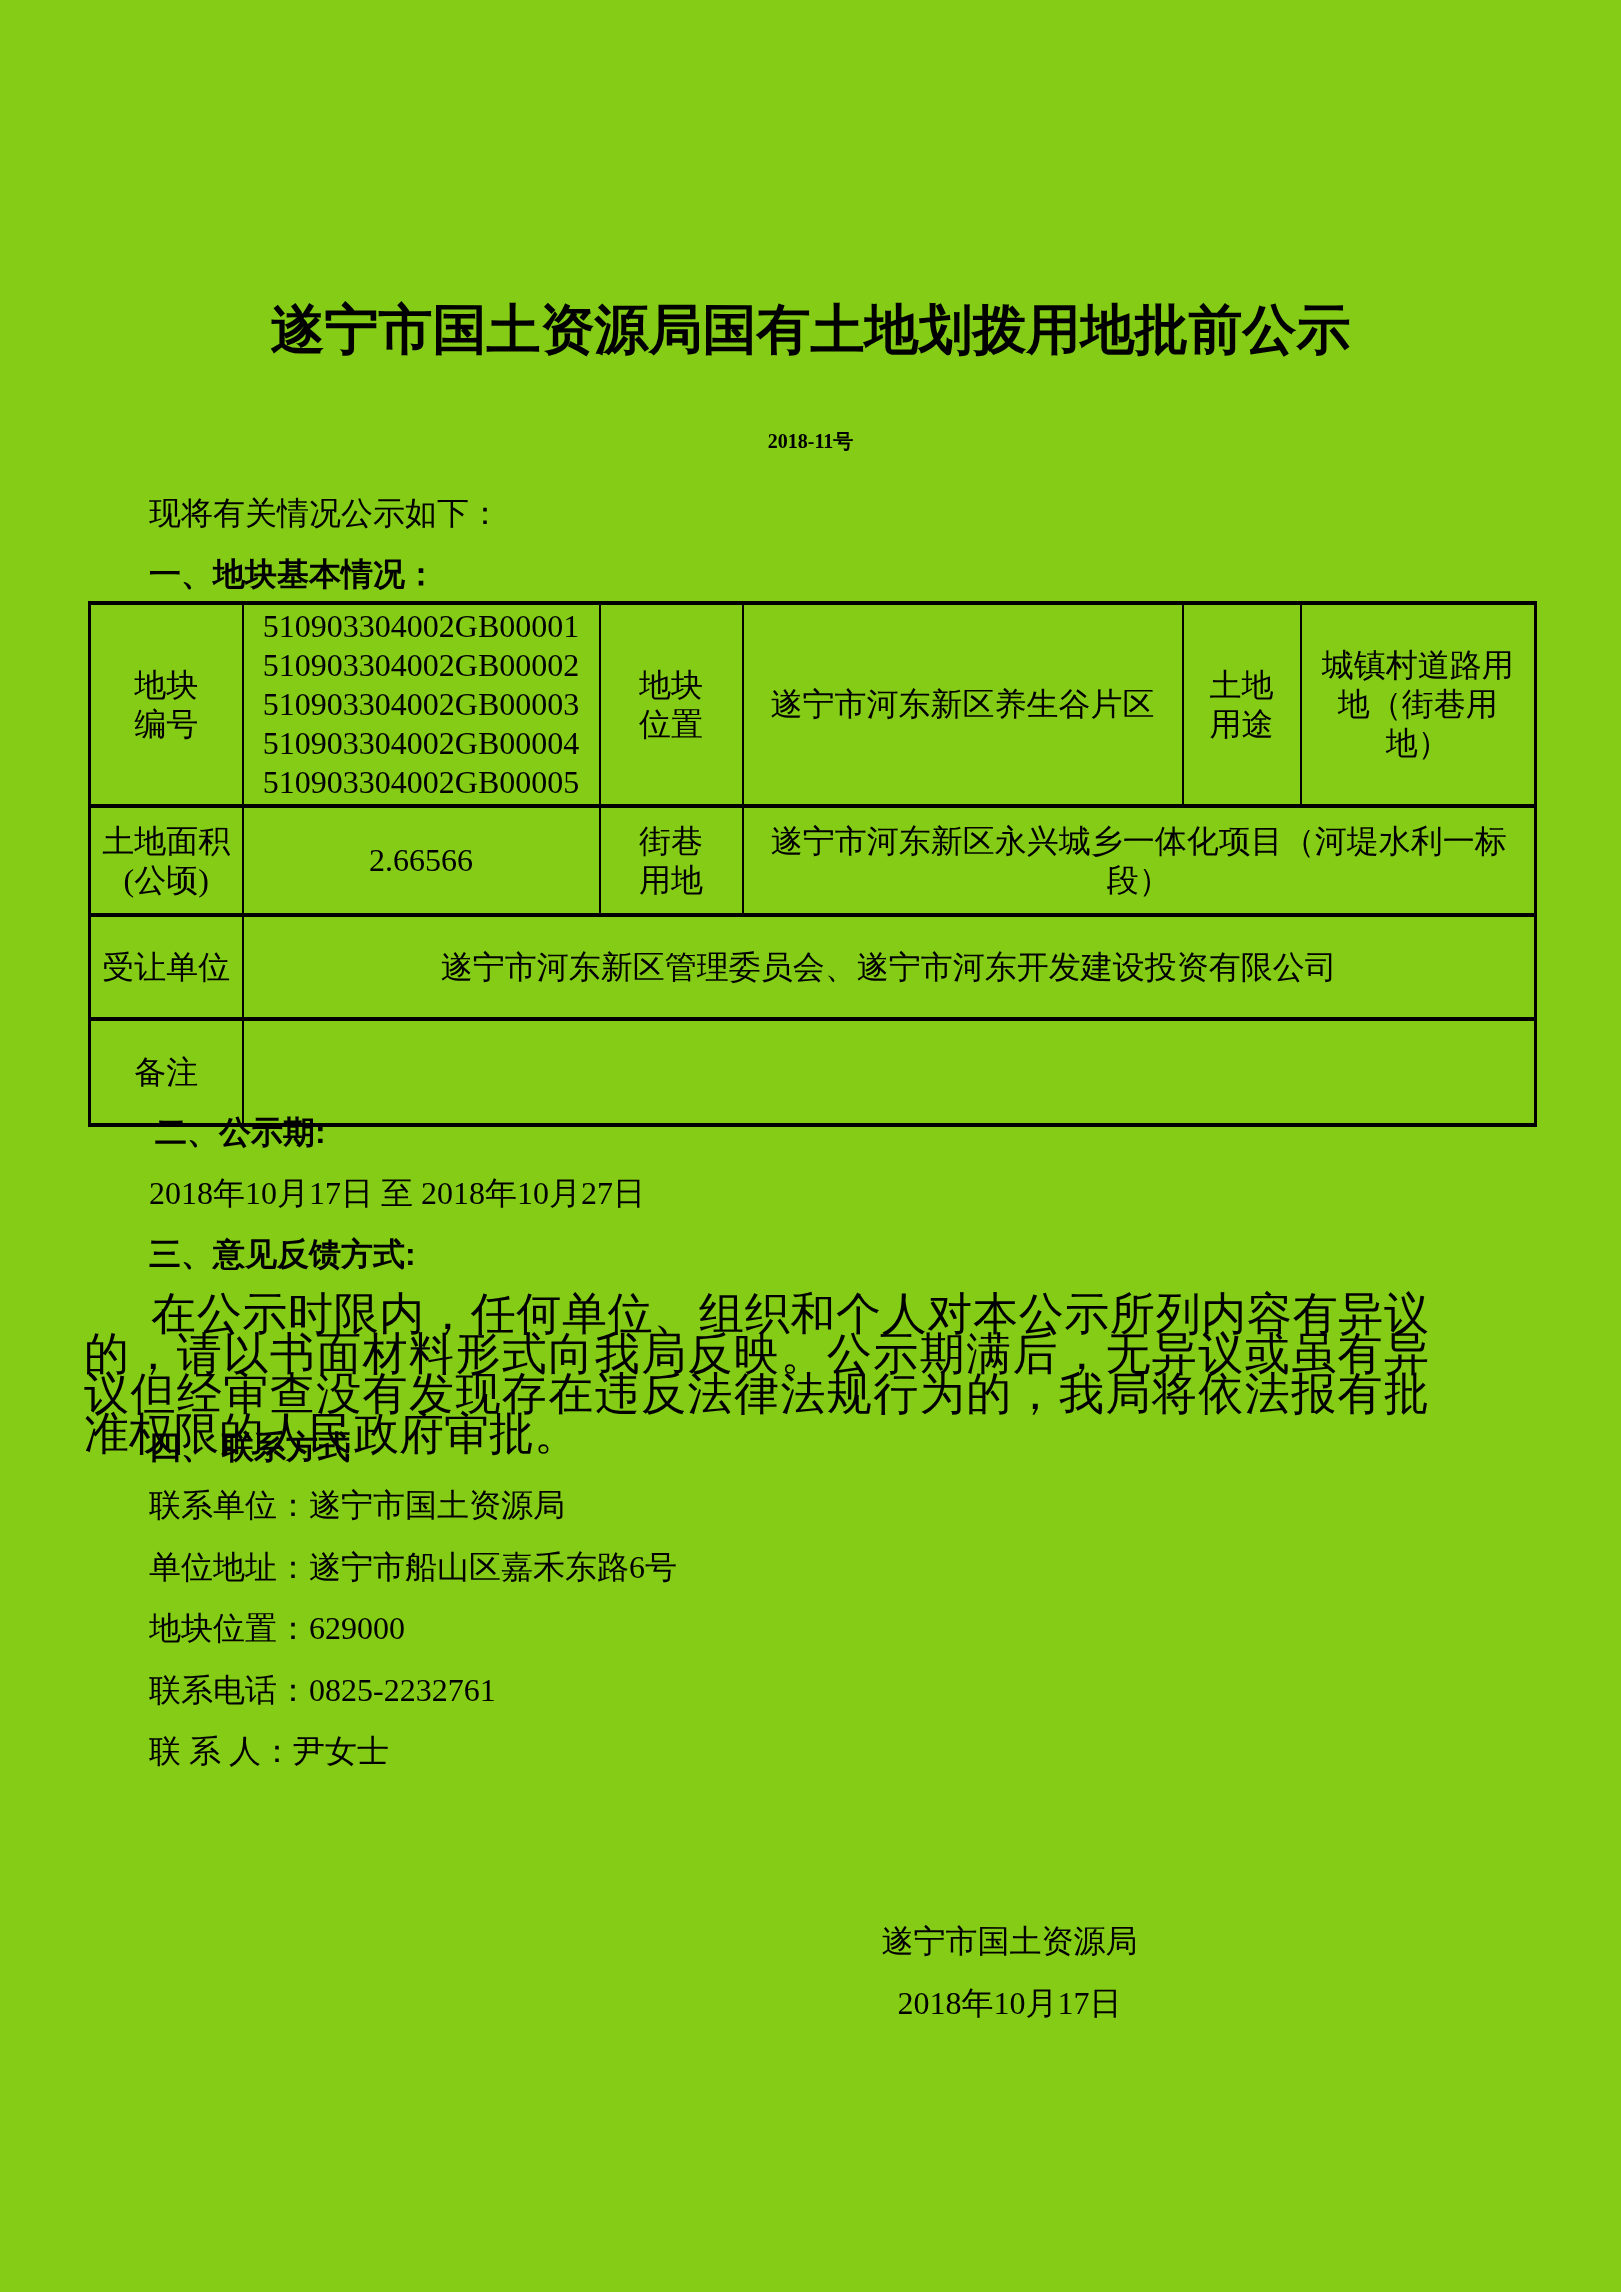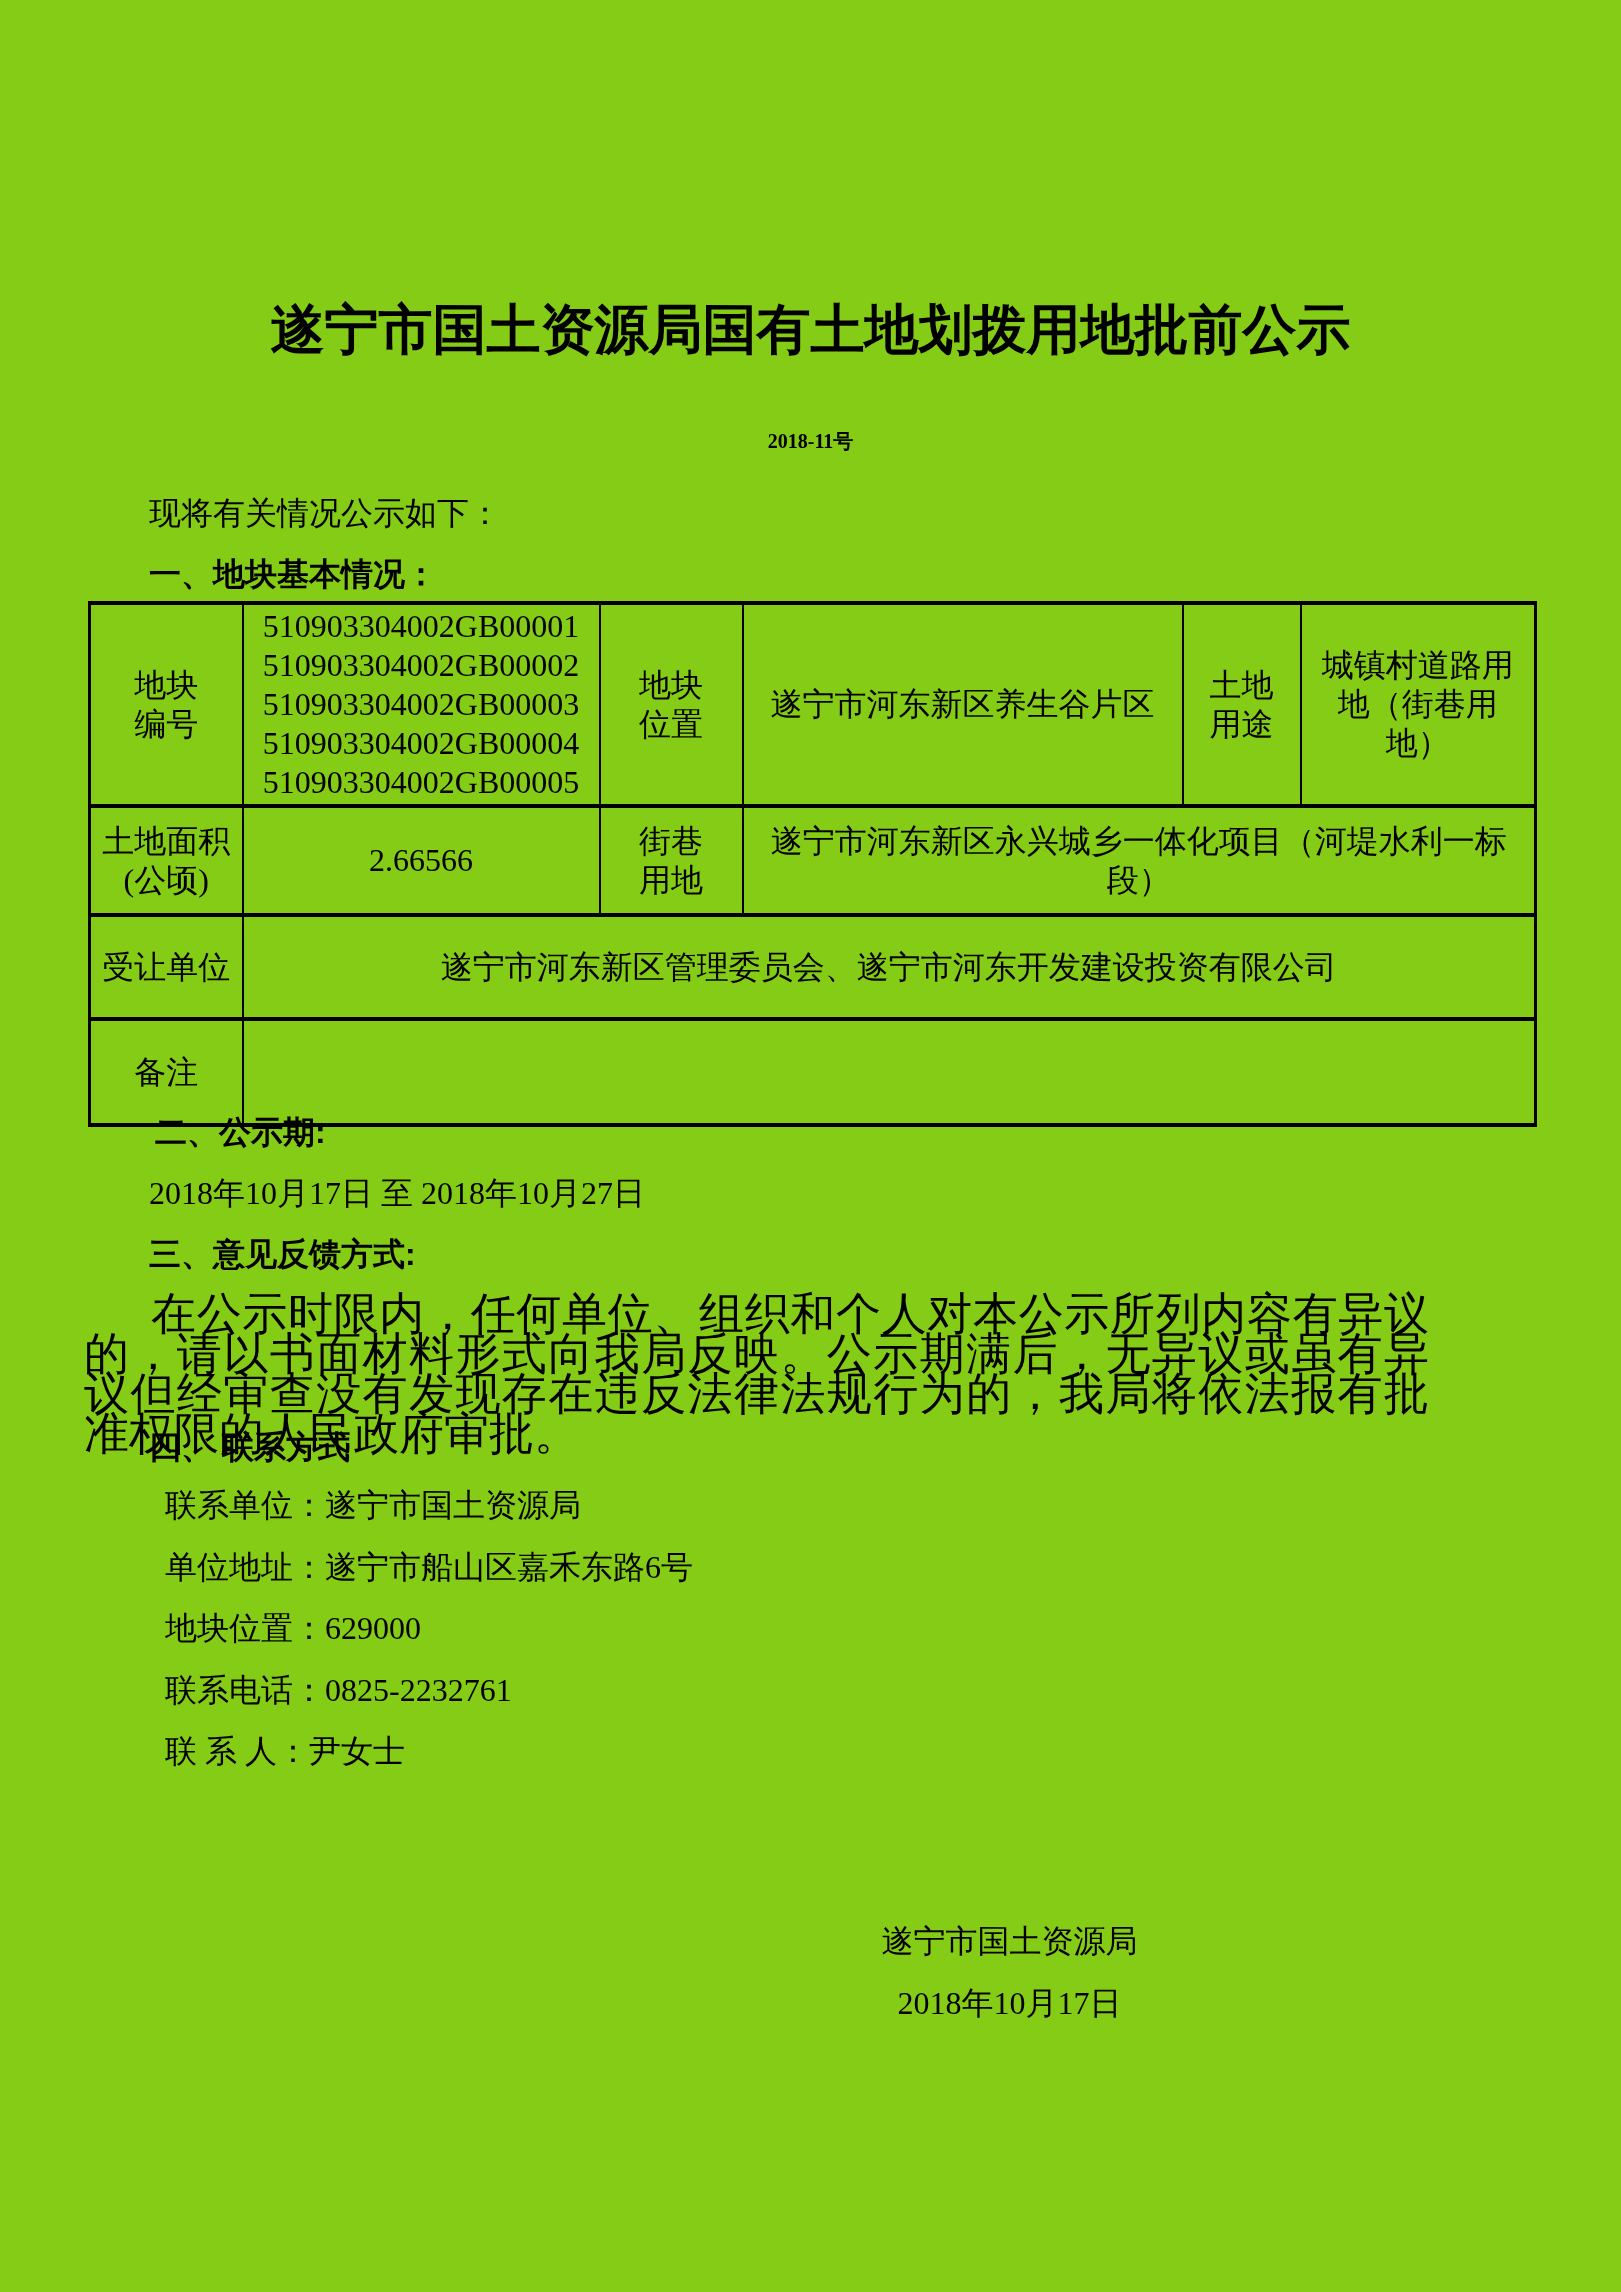"联系单位：遂宁市国土资源局" .contact-line { margin-left: 16px -> none }
